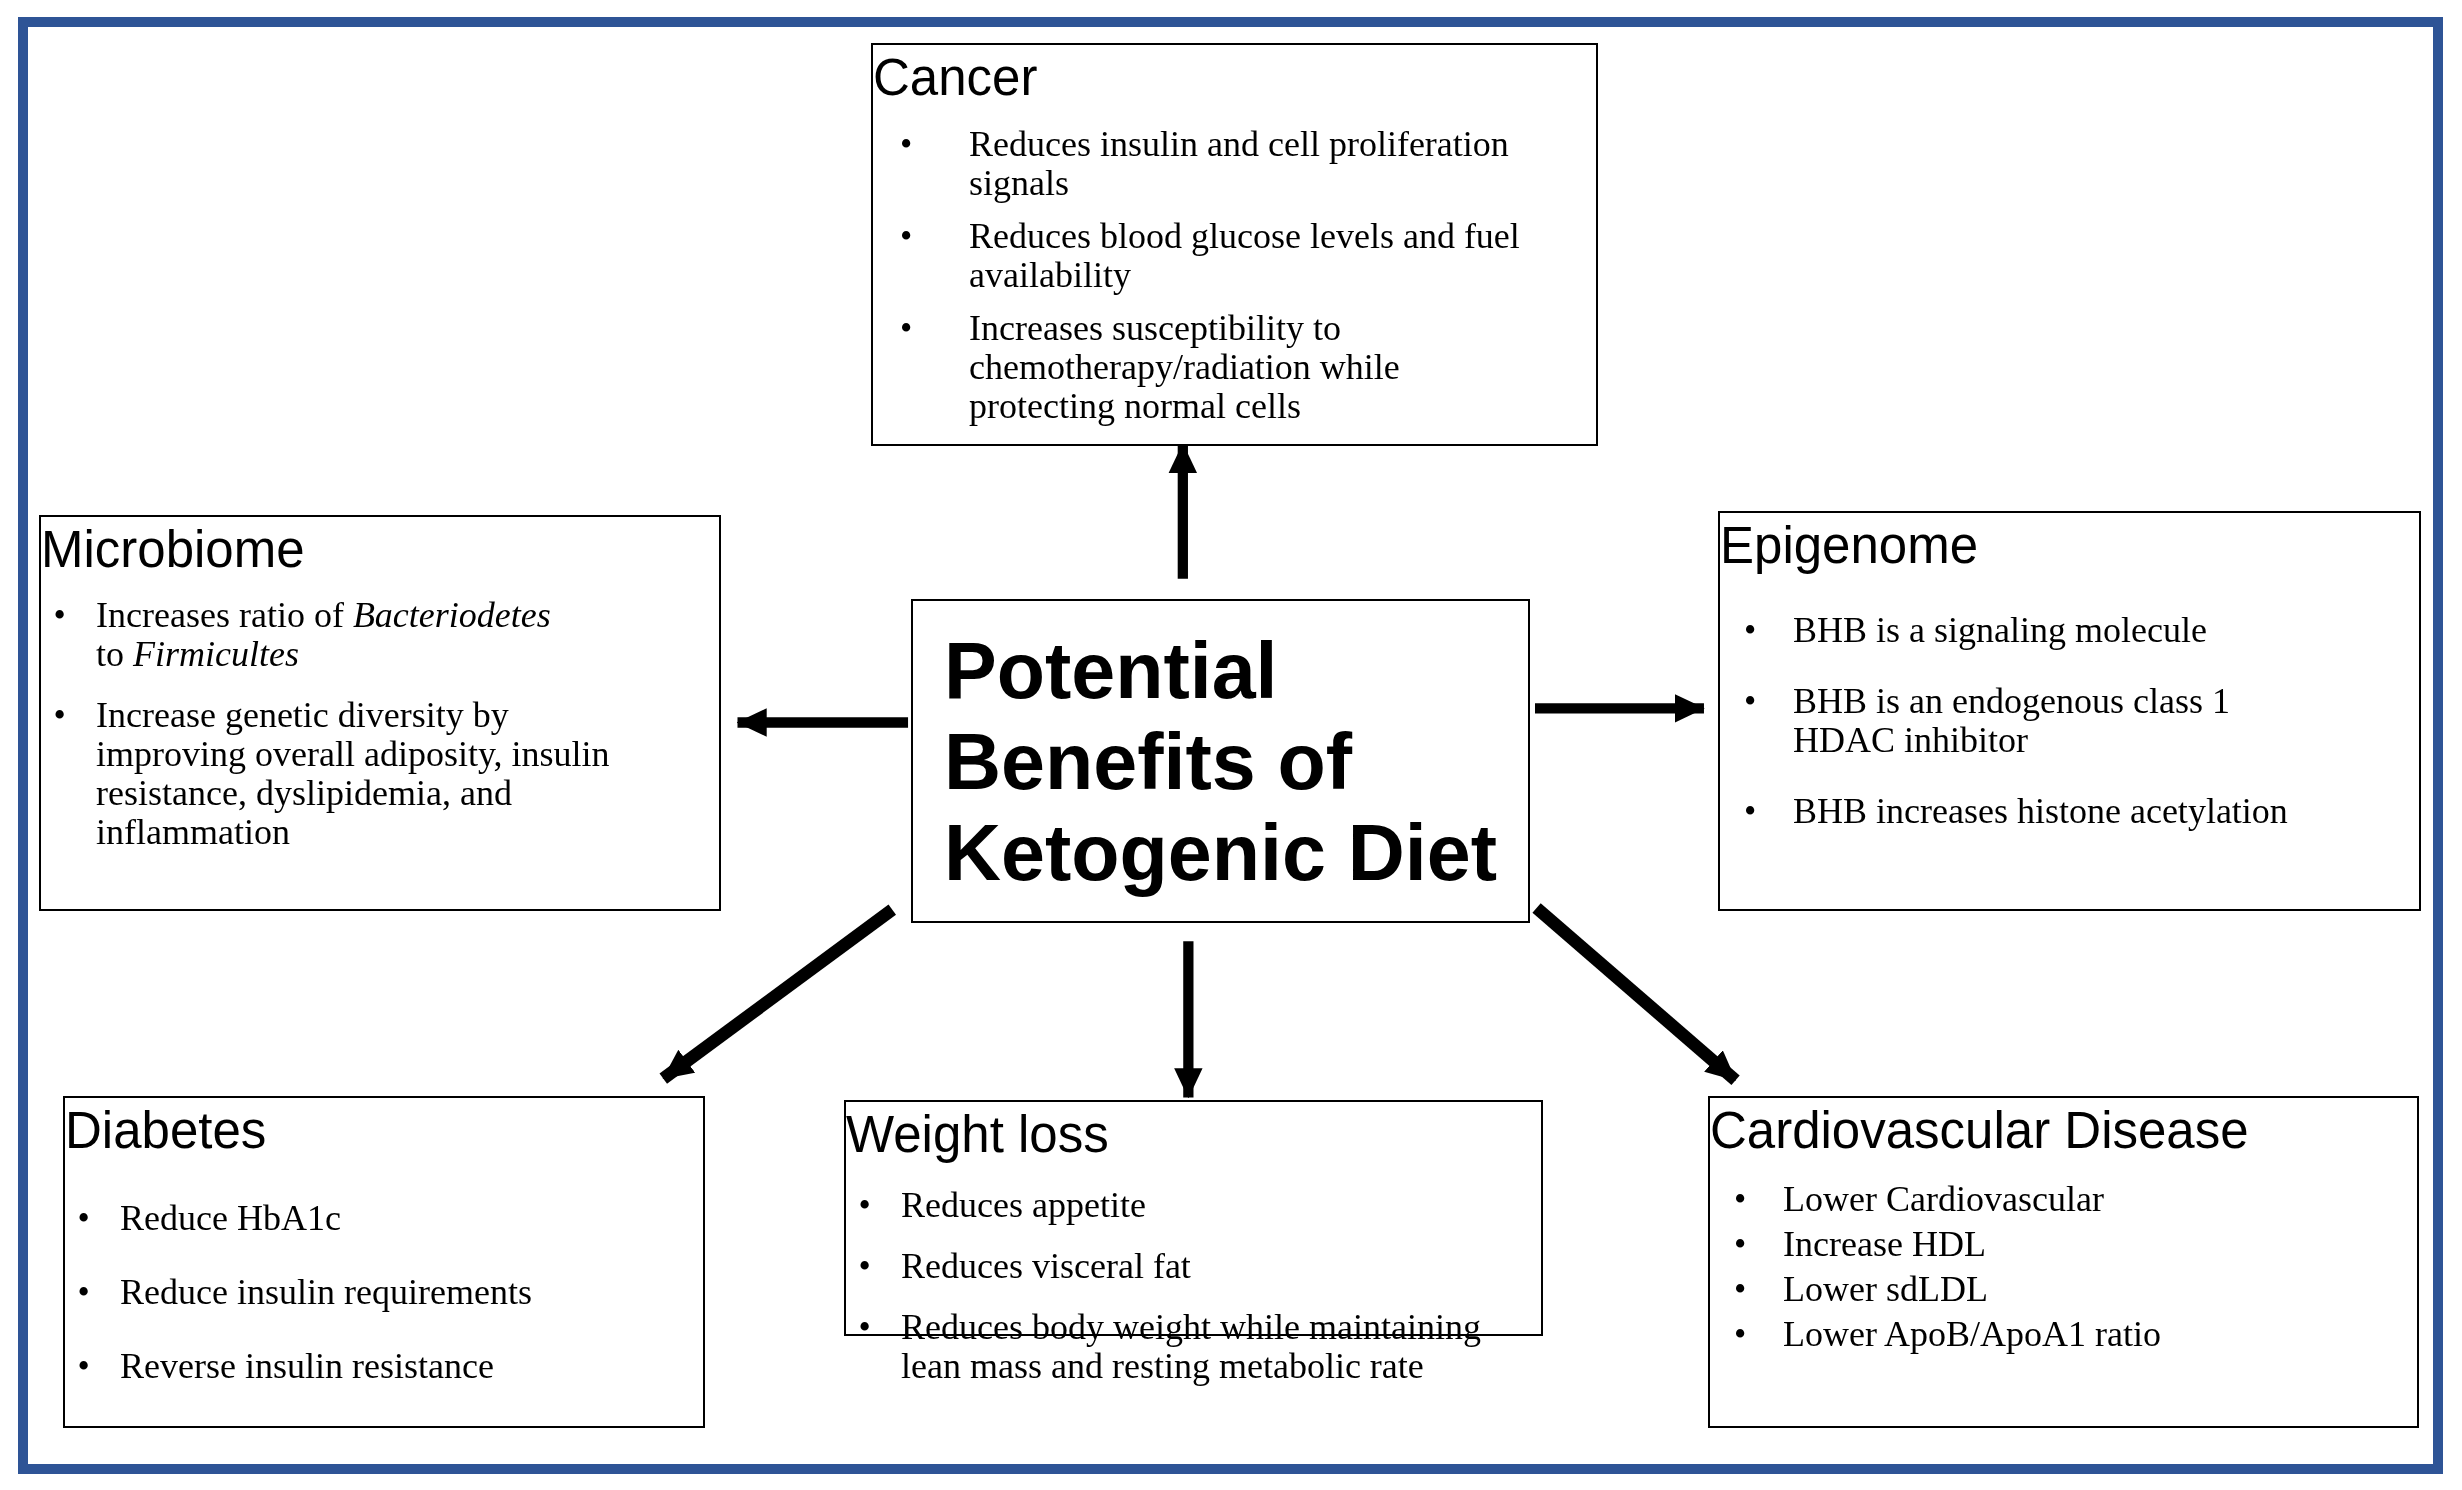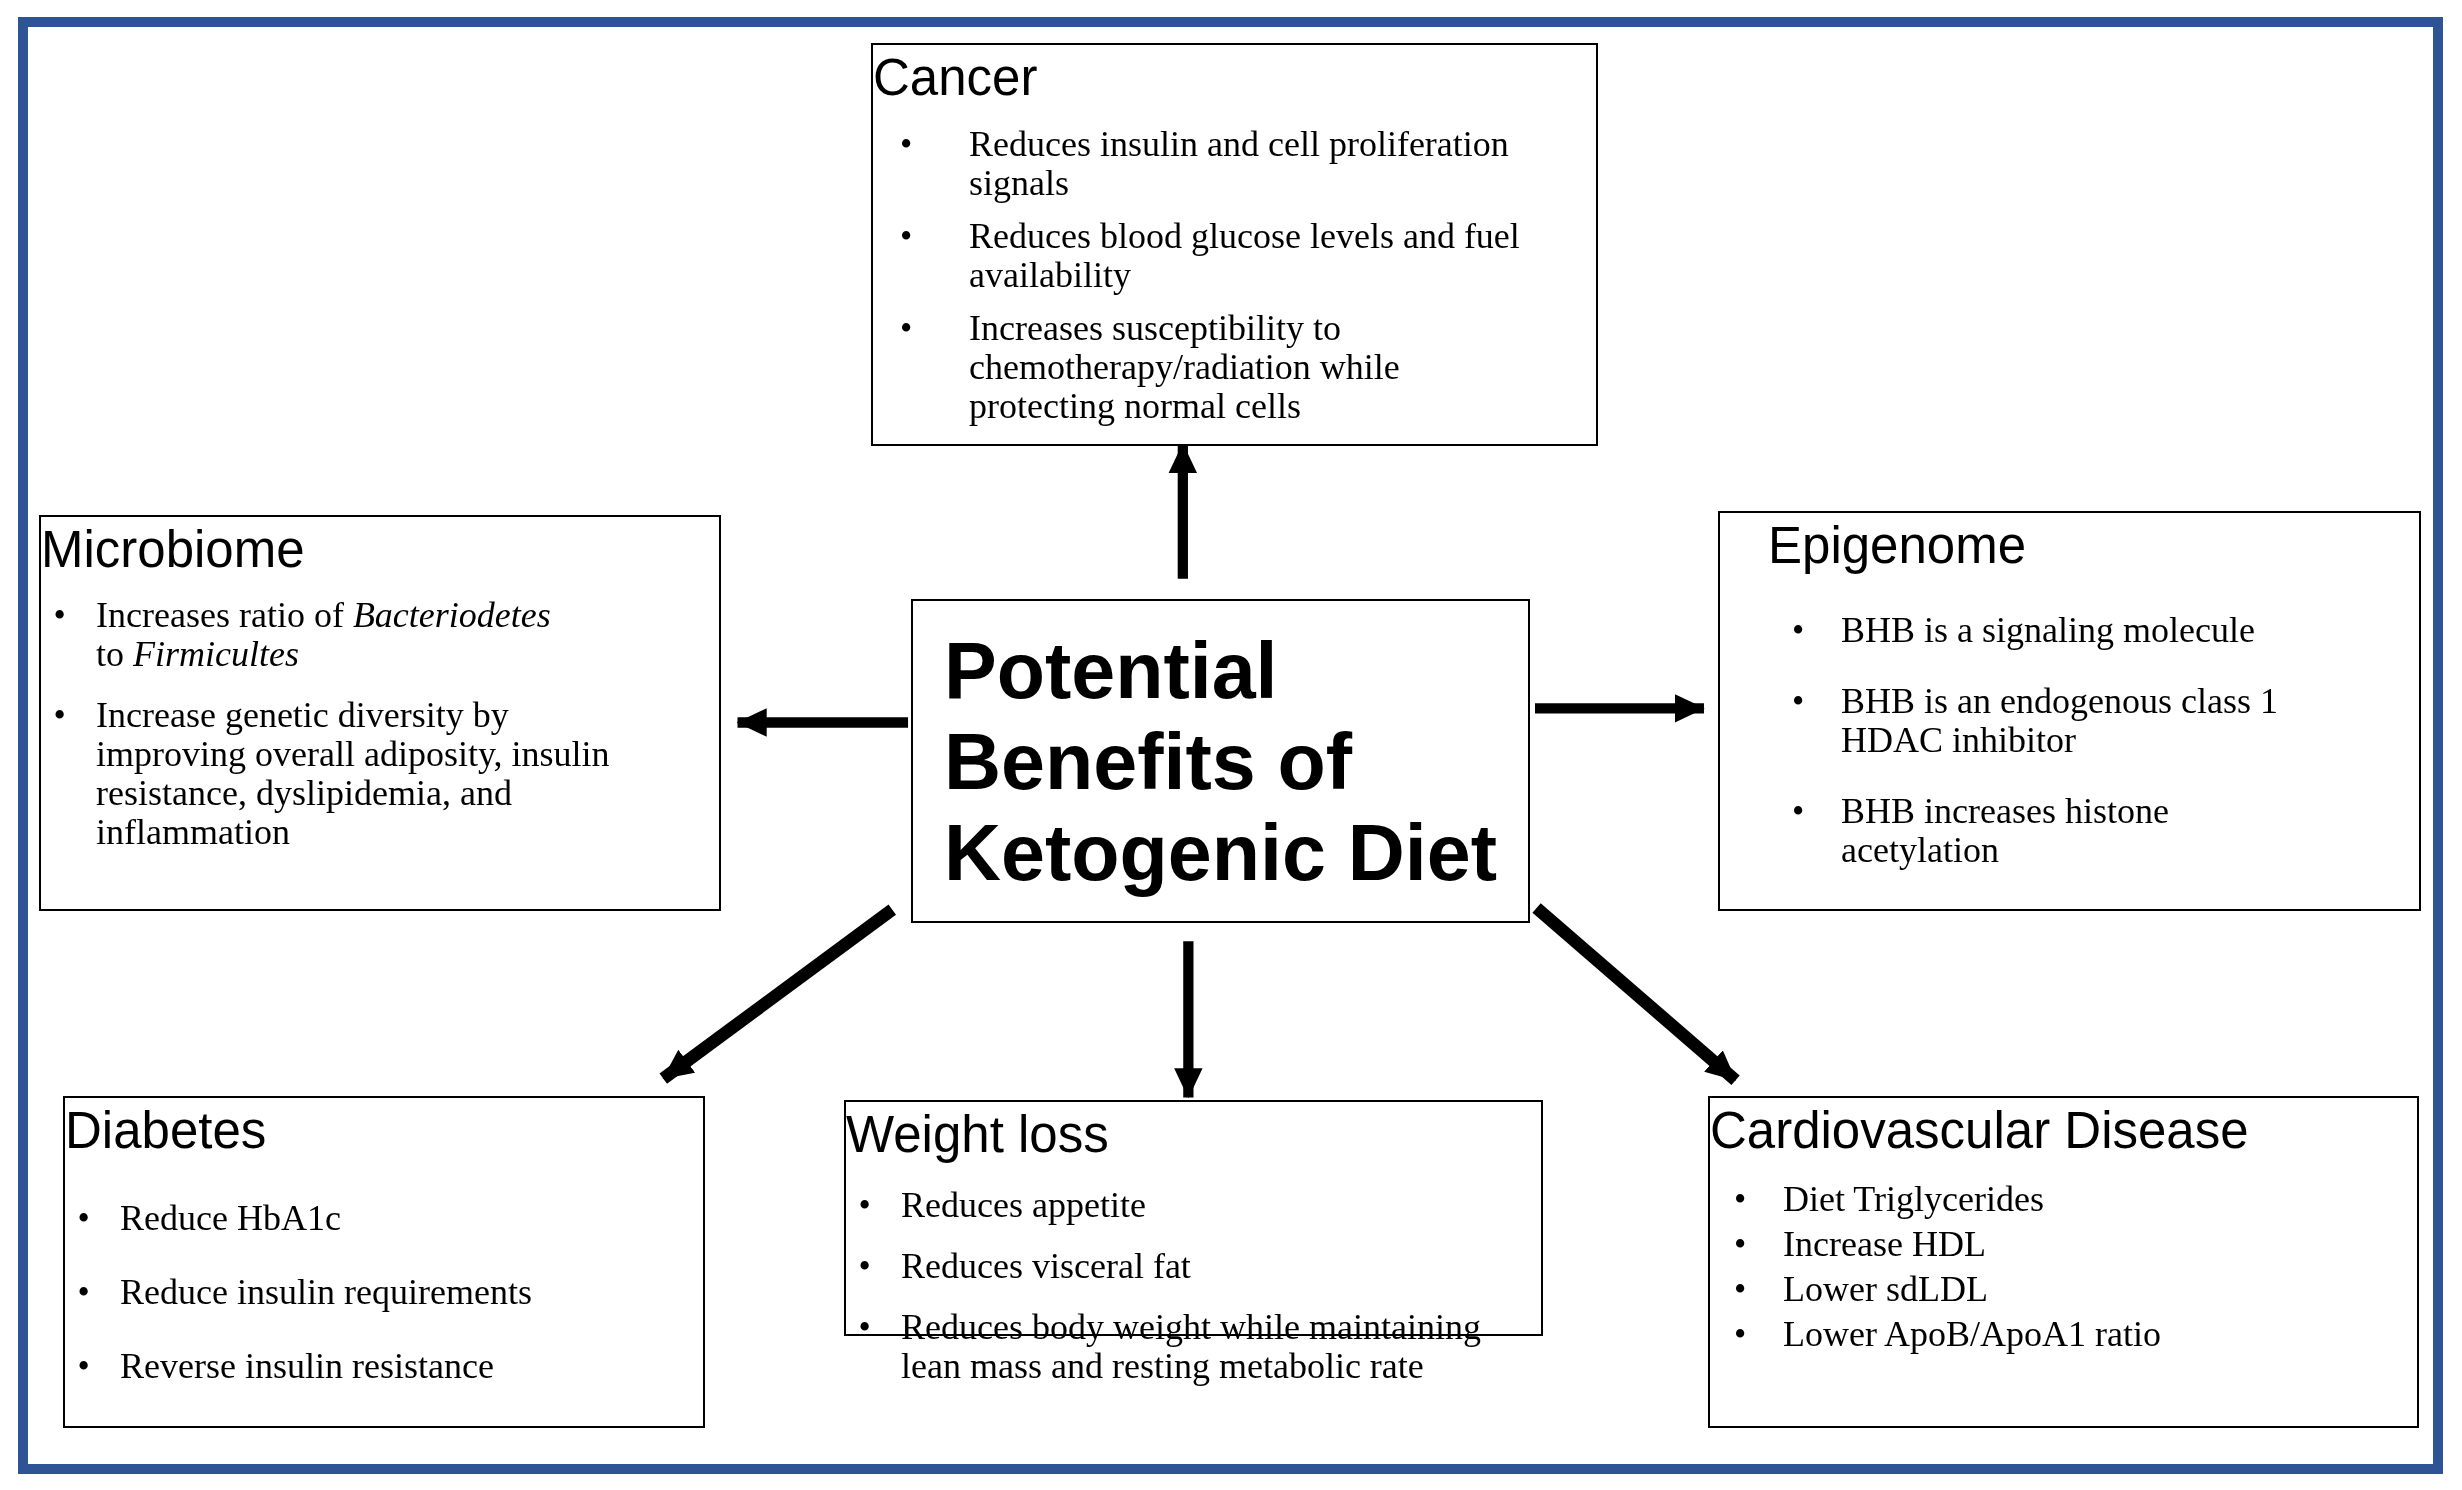"Epigenome" #epigenome { padding-left: 48px -> none }
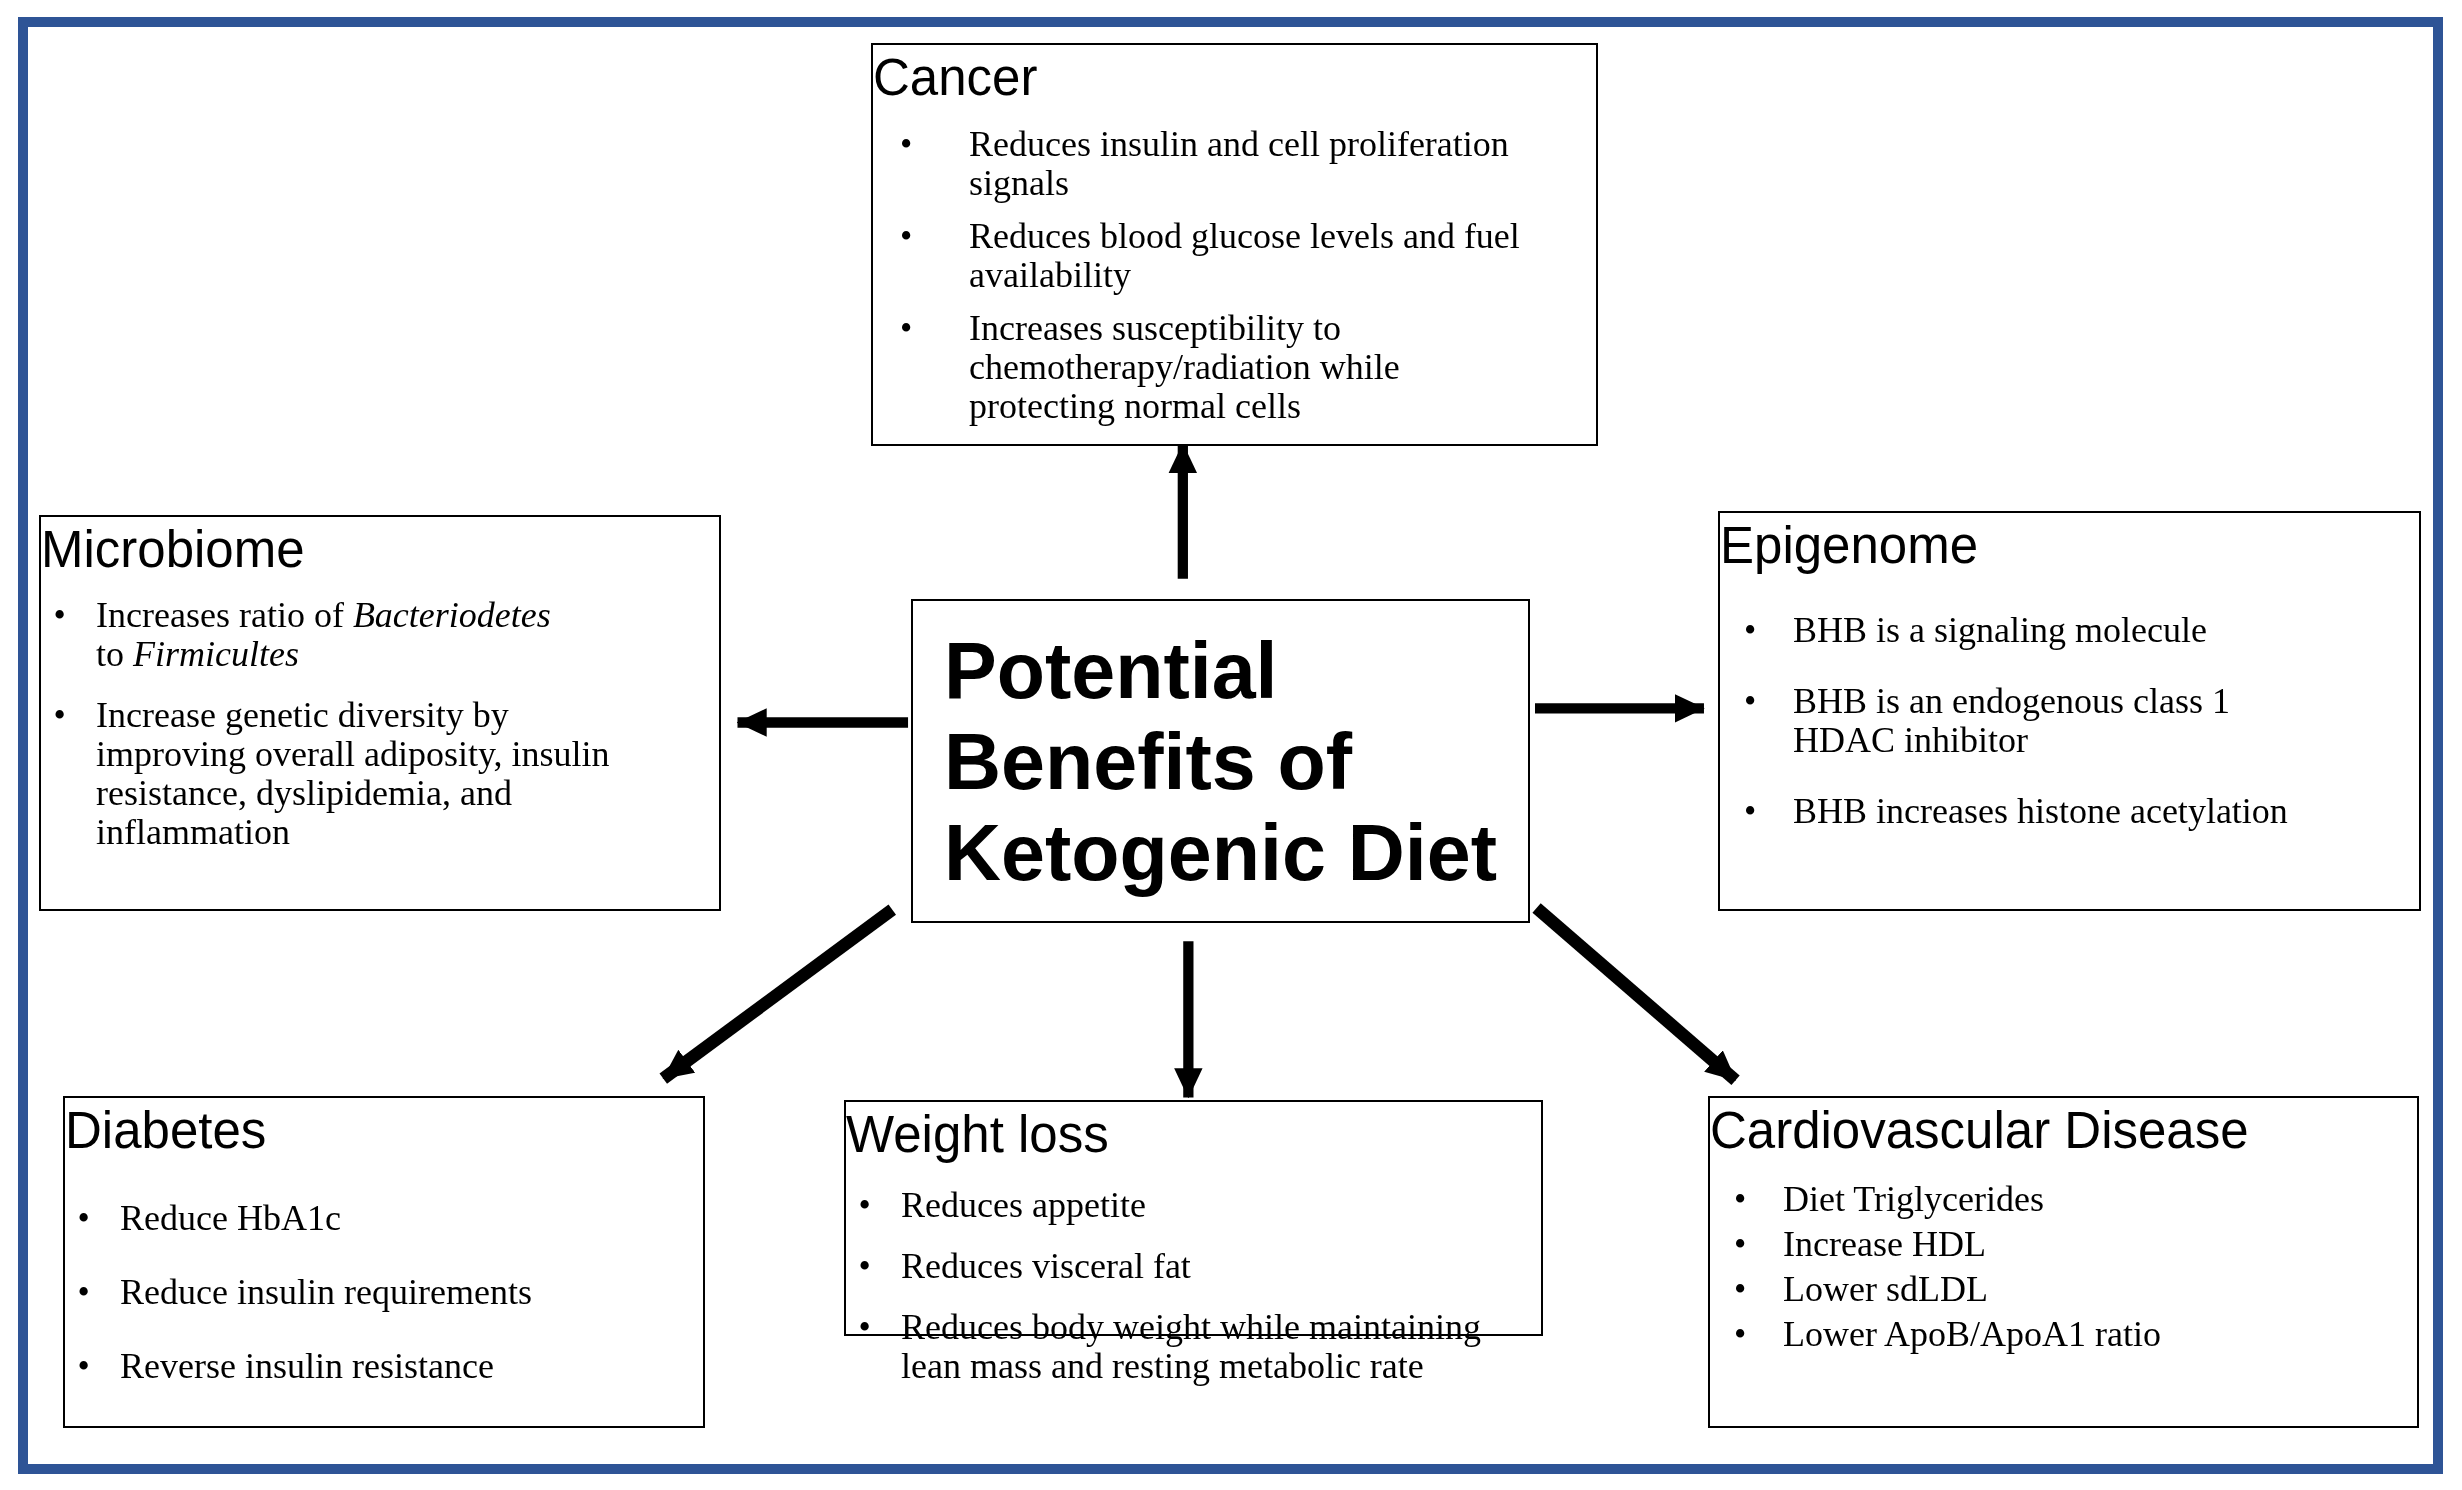"Diet Triglycerides" li { text: Diet Triglycerides -> Lower Cardiovascular }
